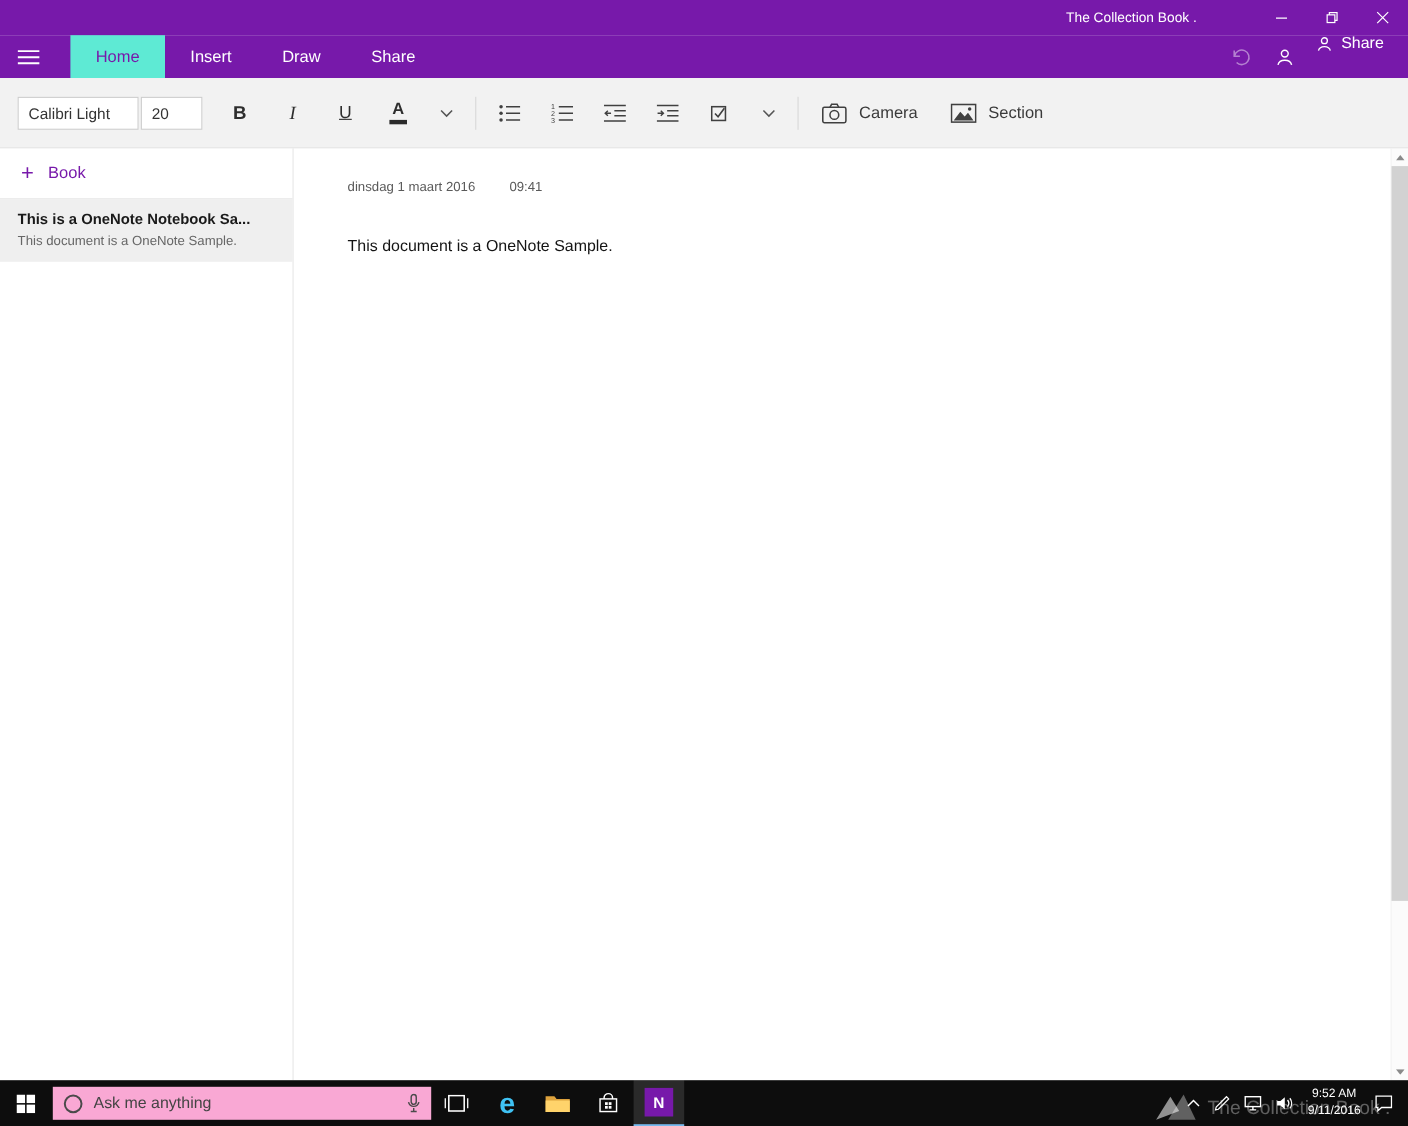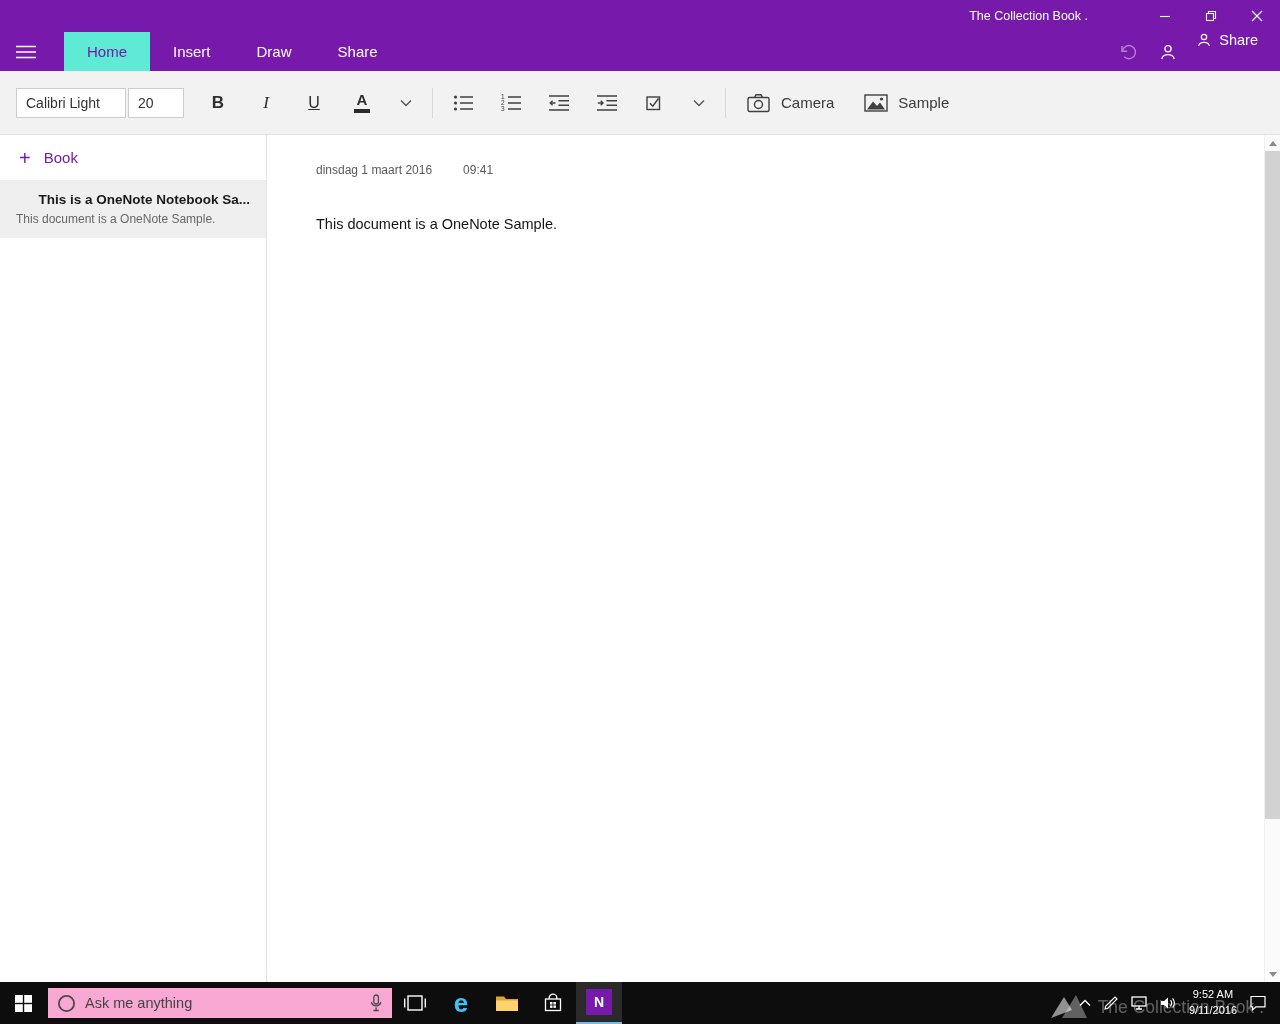"Sample" span { text: Sample -> Section }
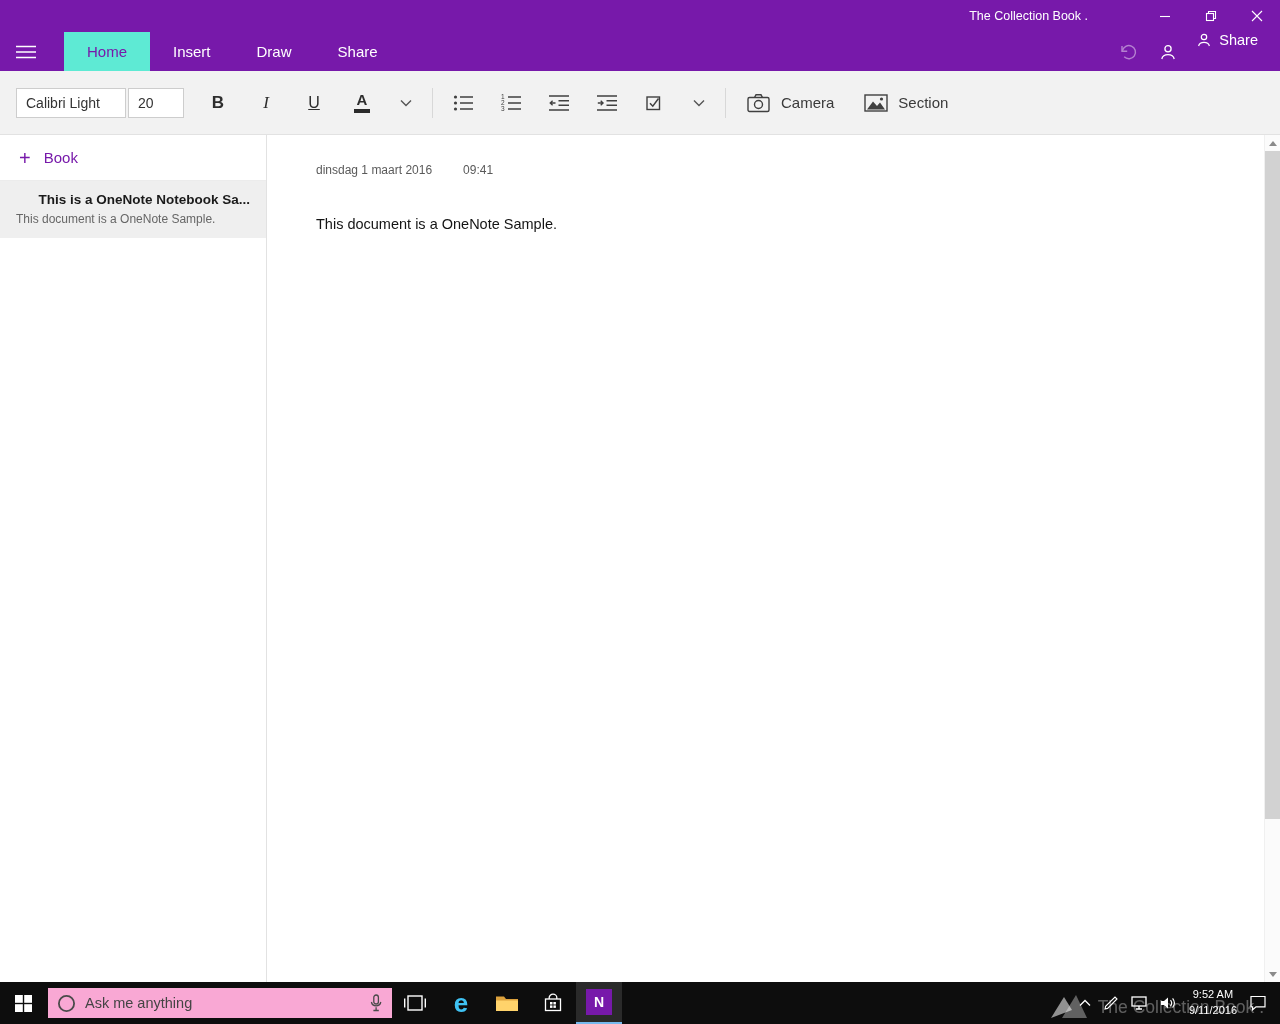"This is a OneNote Notebook" .page-item .t { text-align: right -> none }
